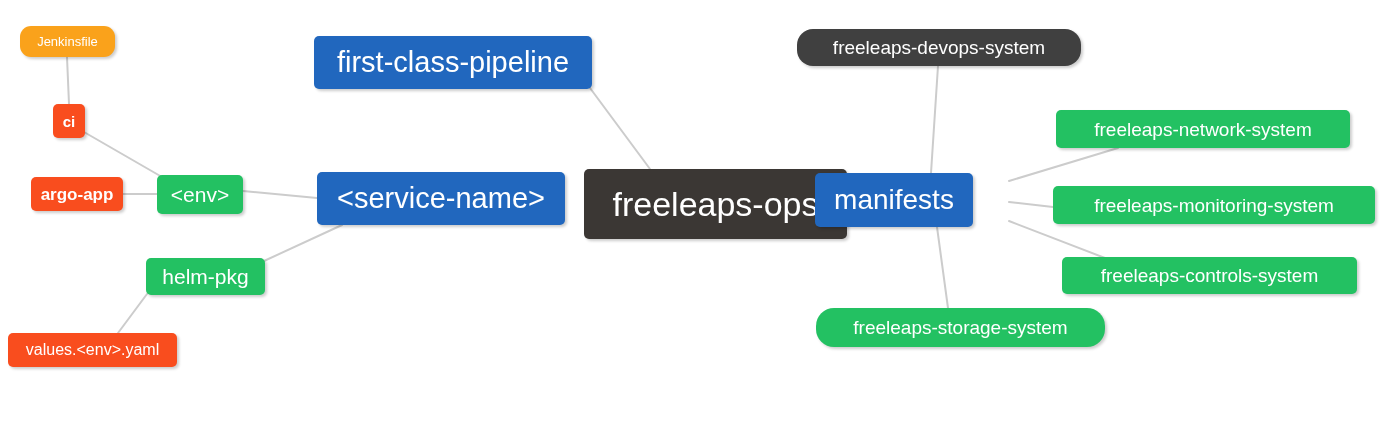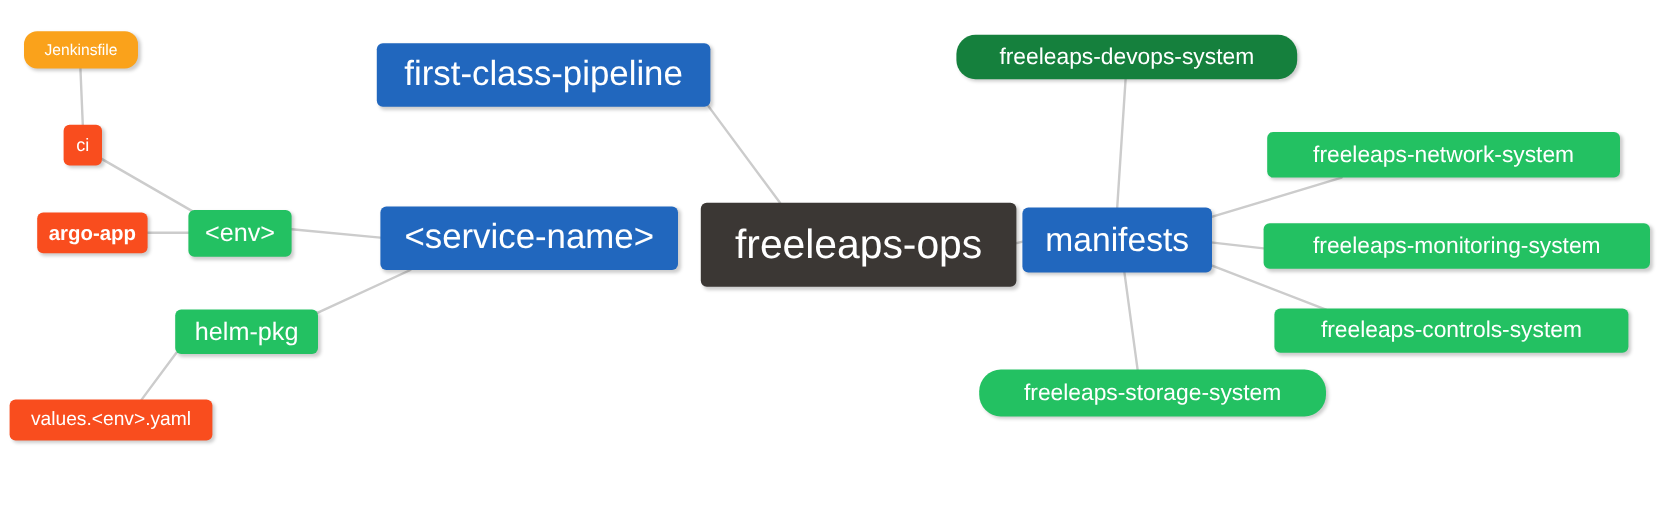"freeleaps-devops-system" div.node { background: #15803d -> #404040 }
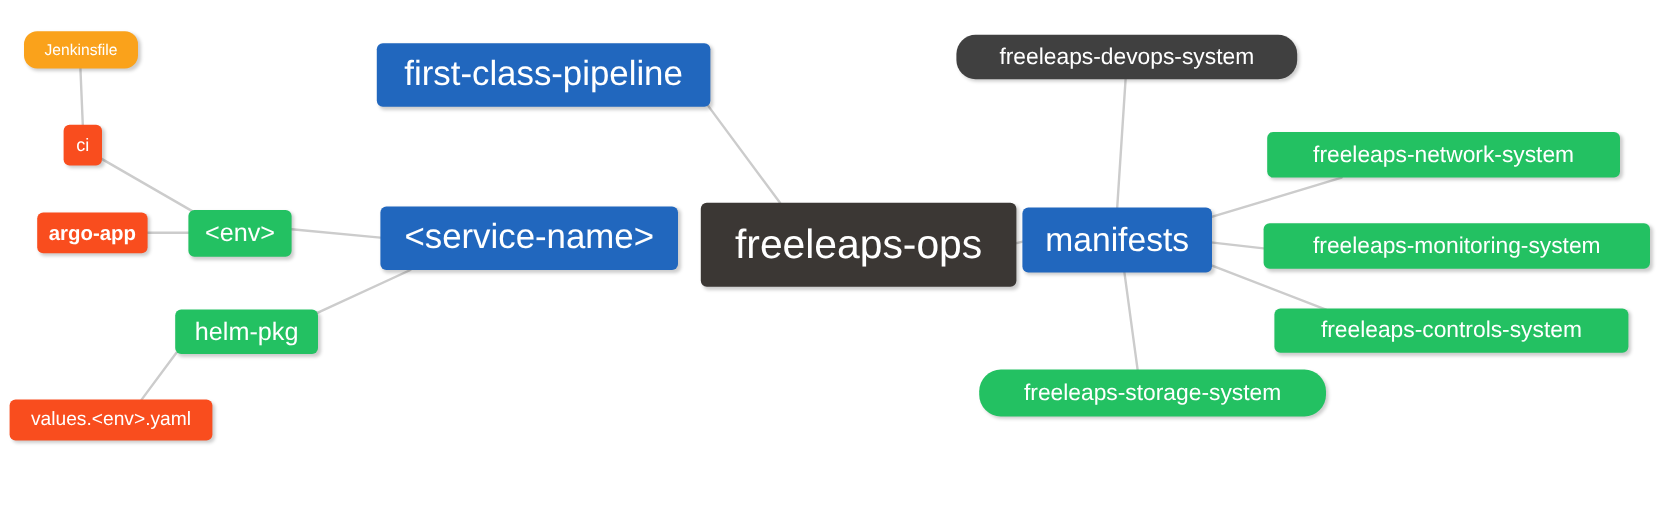"ci" .node.bold { font-weight: normal -> bold }
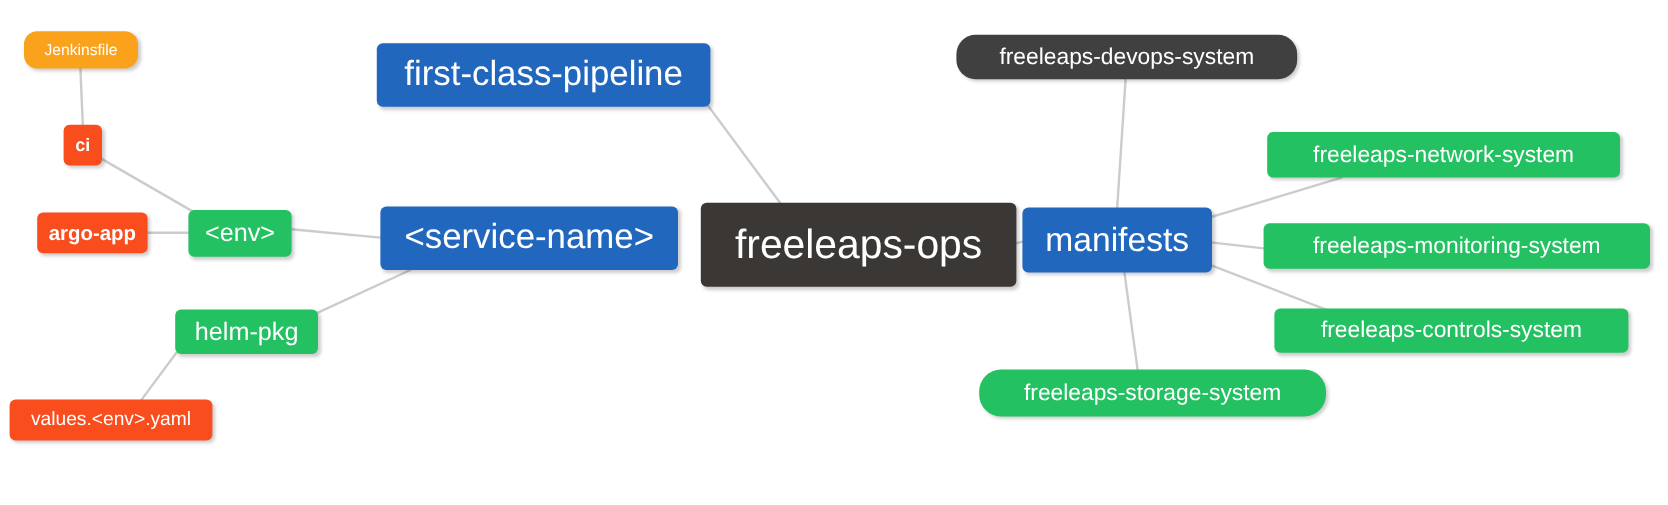"manifests" div.node { left: 852px -> 815px }
